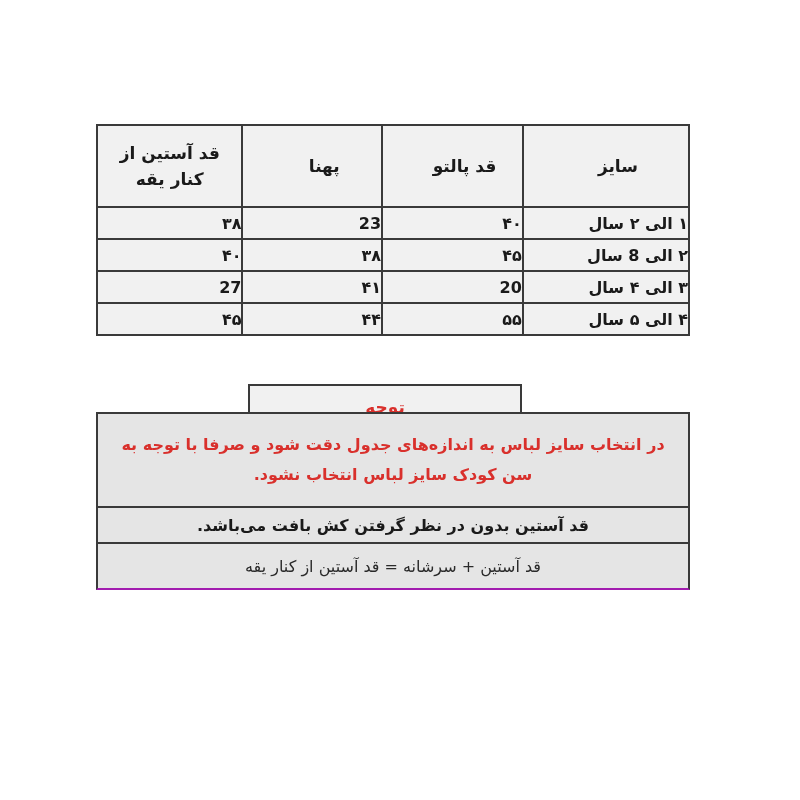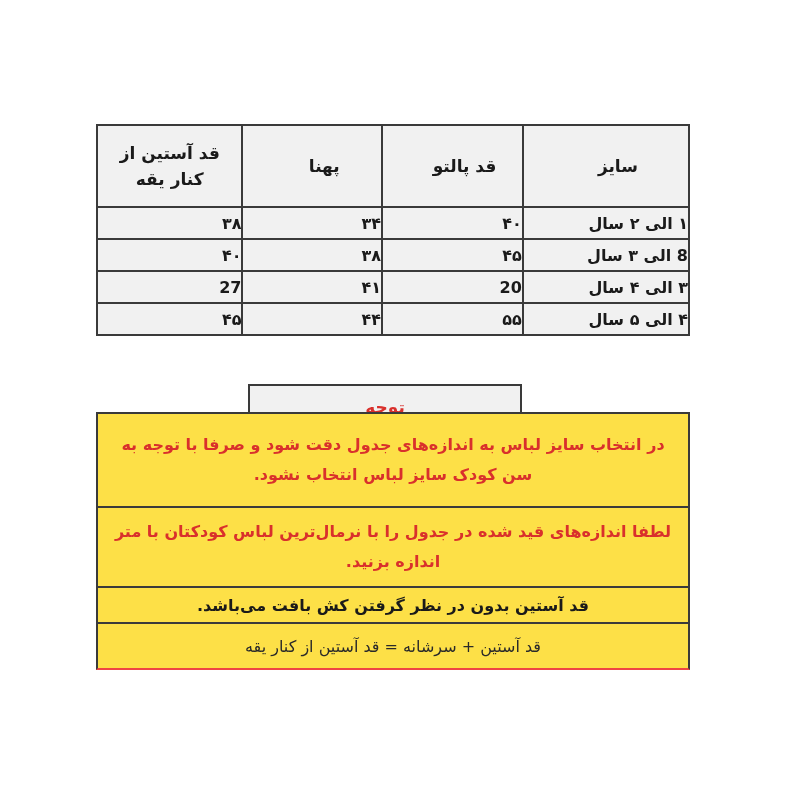"۳۴" td { text: ۳۴ -> 23 }
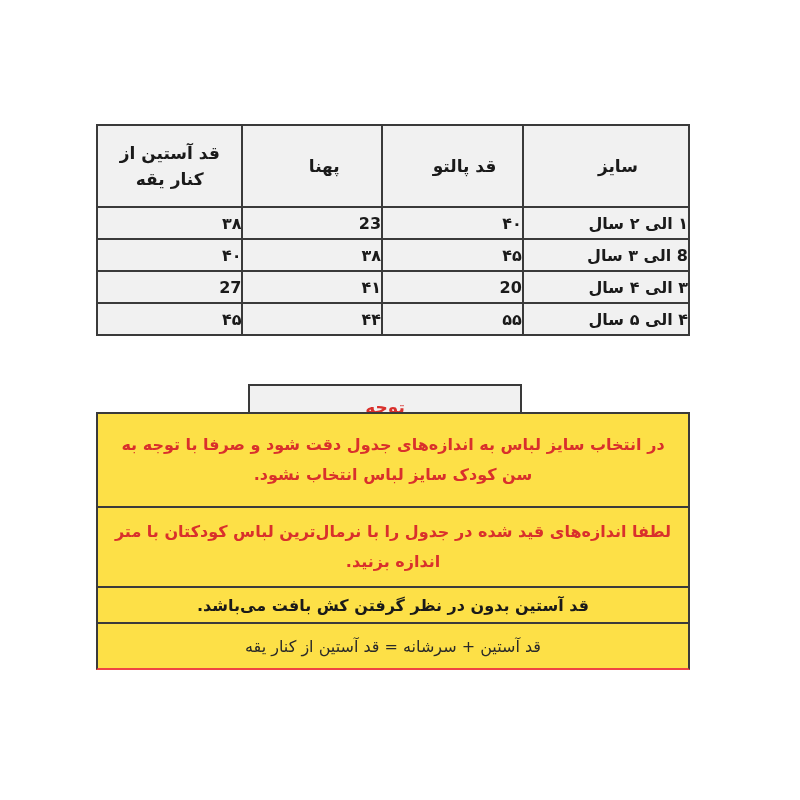"8 الی ۳ سال" td { text: 8 الی ۳ -> ۲ الی 8 }
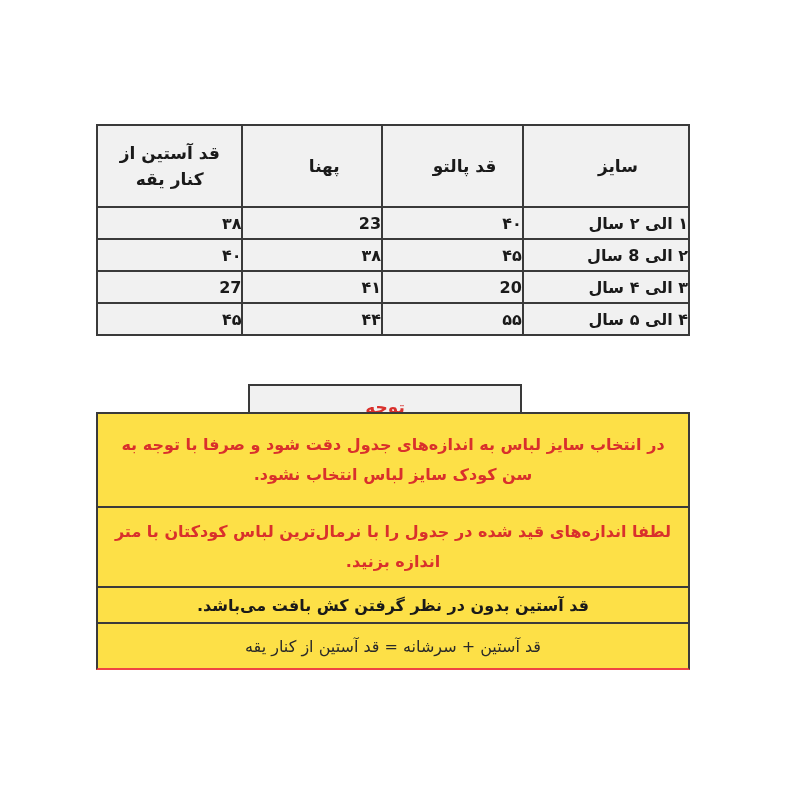"در انتخاب سایز لباس به" .note-row { background: #fde047 -> #e5e5e5 }
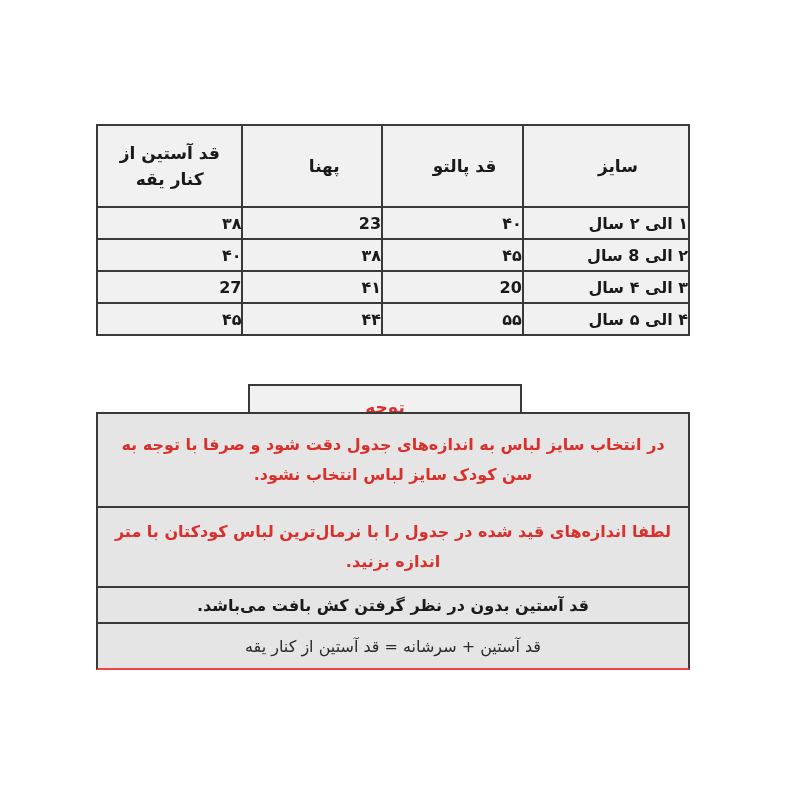"لطفا اندازه‌های قید شده در" div.note-row { html: <div>لطفا اندازه‌های قید شده در جدول را با نرمال‌ترین لباس کودکتان با متر اندازه بزنید.</div> -> none }
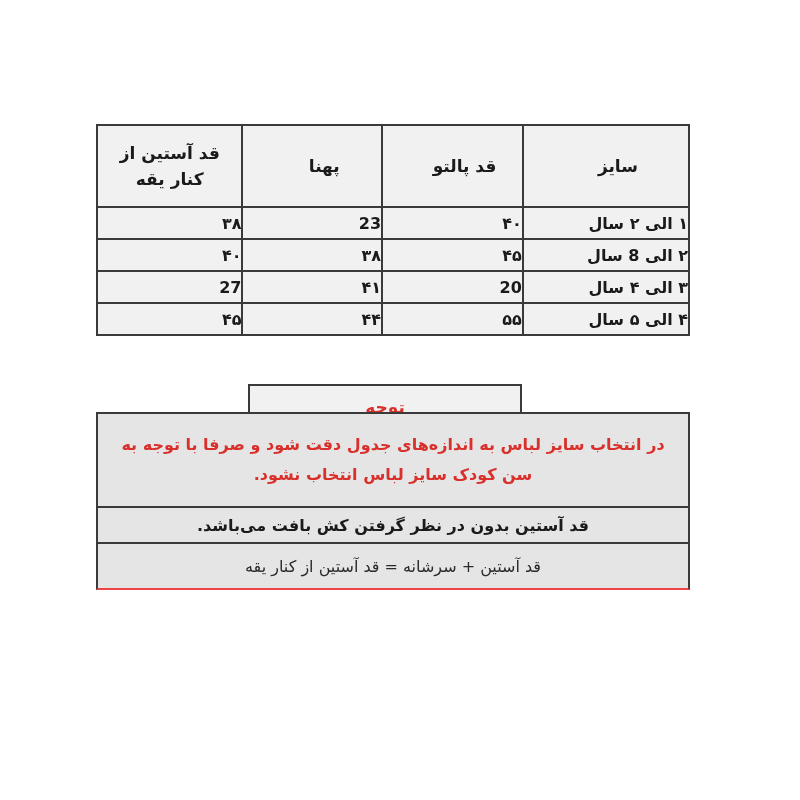"قد آستین + سرشانه =" .note-row:last-child { border-bottom: 2px solid #ef4444 -> 2px solid #a21caf }
